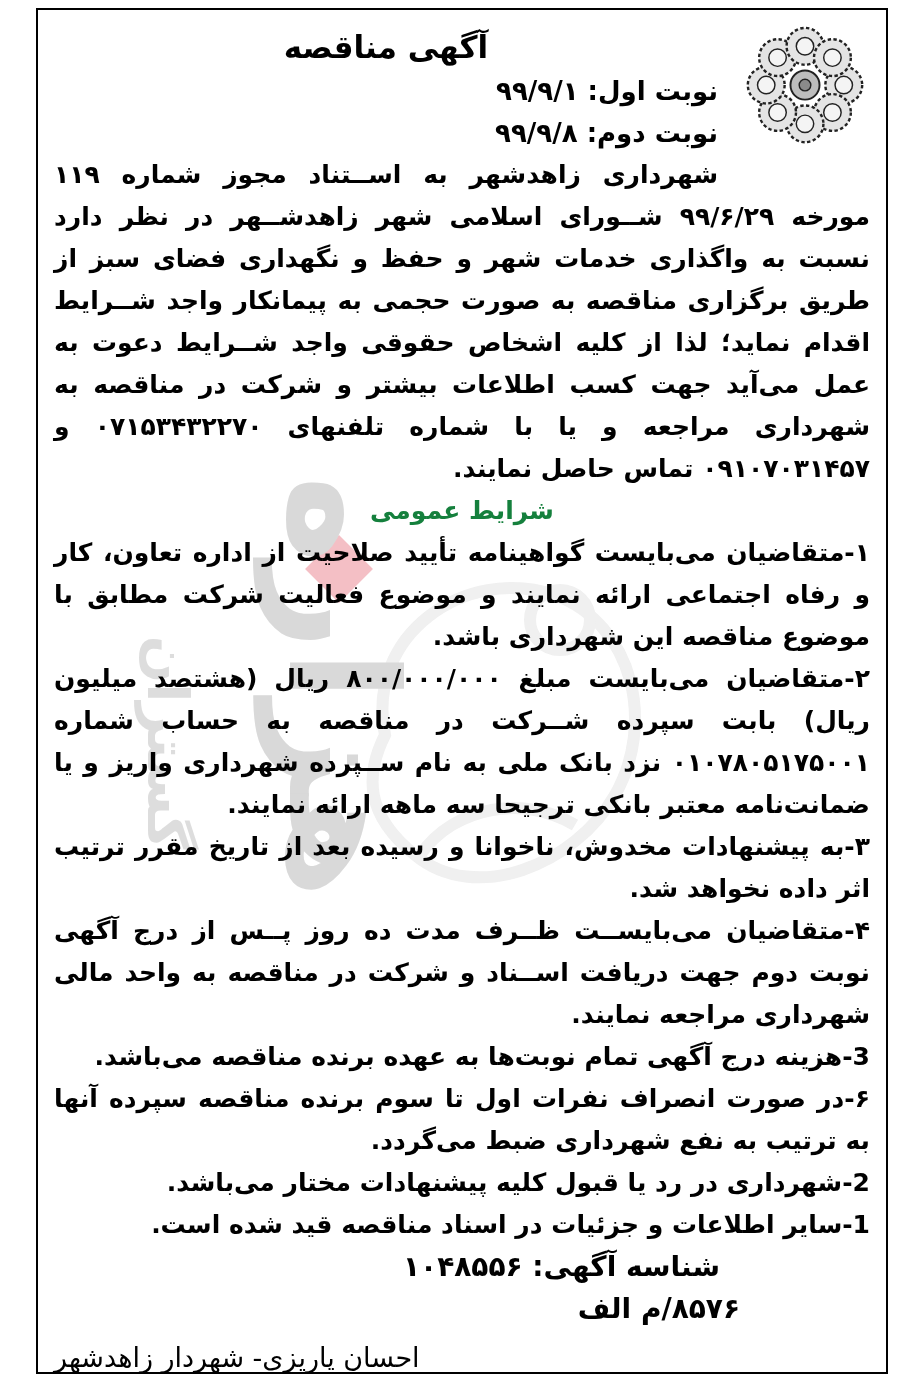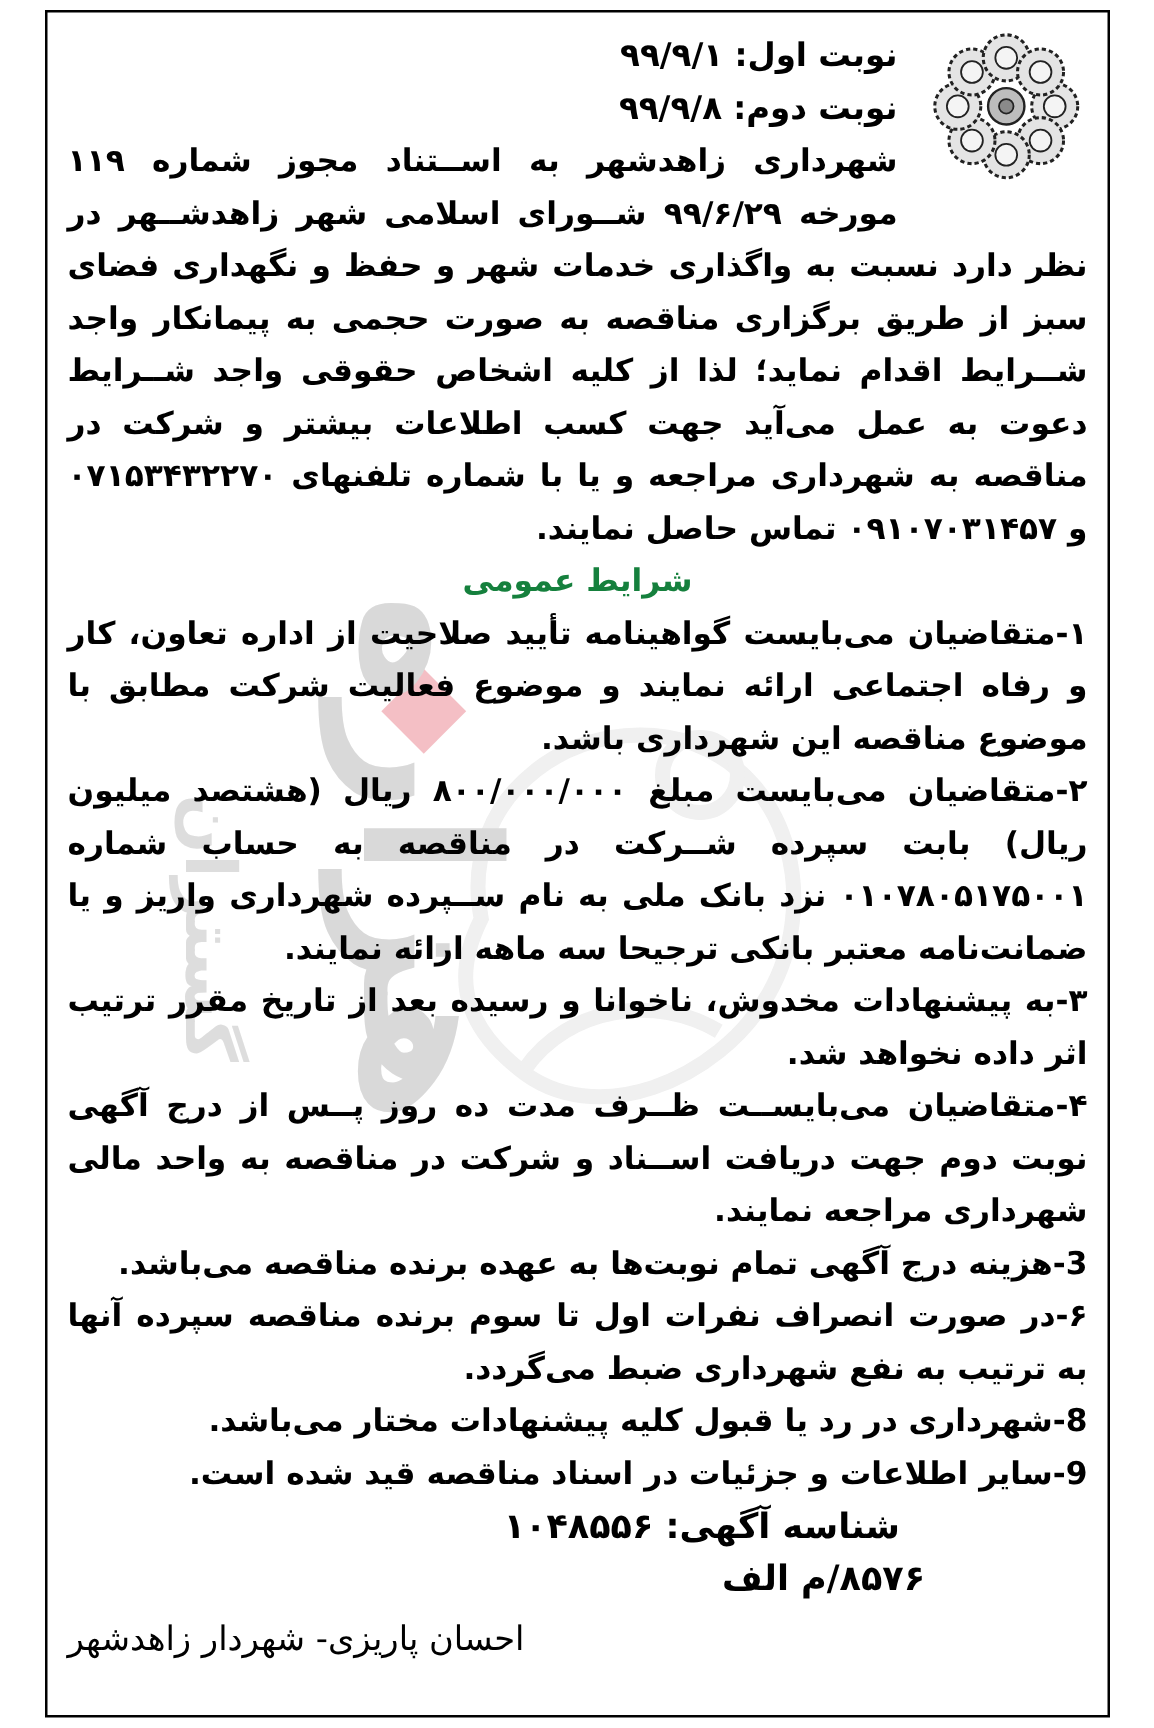"آگهی مناقصه" div.page-title { html: none -> <div>آگهی مناقصه</div> }
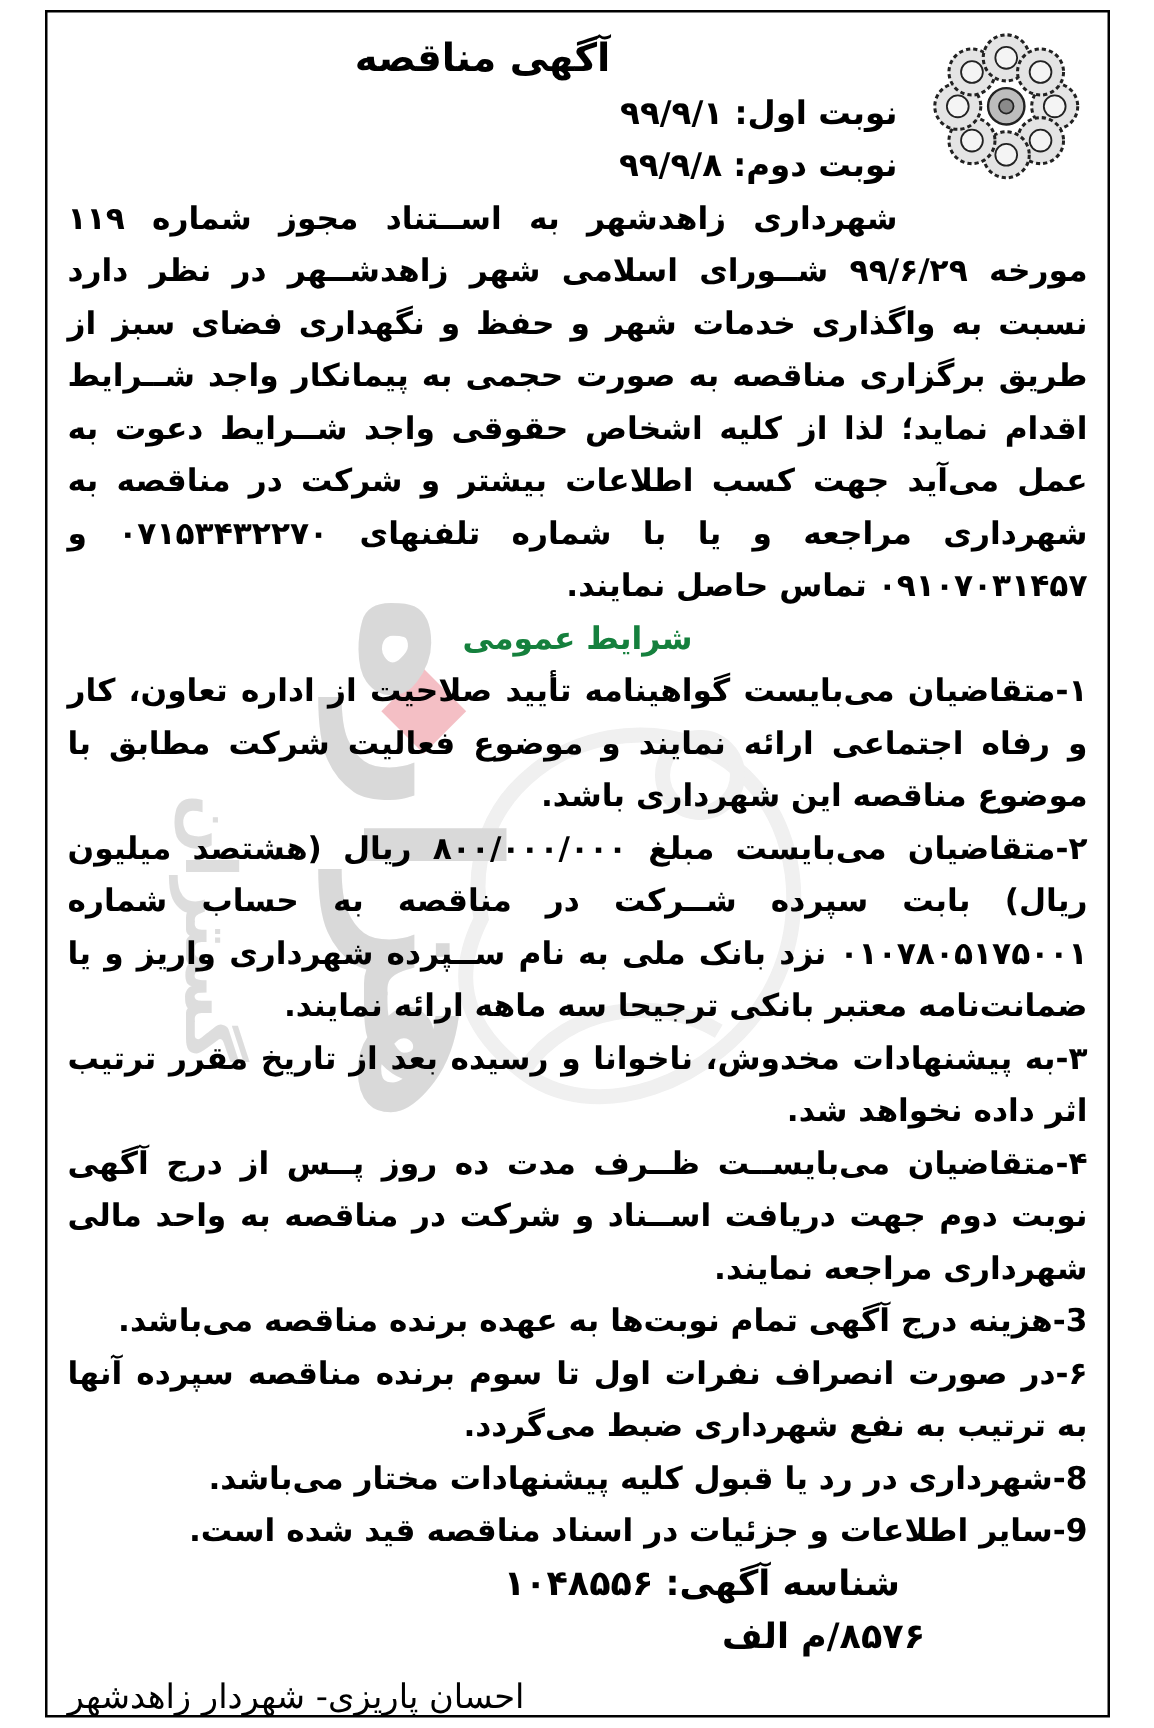"8-شهرداری در رد یا قبول" p.body-text { text: 8-شهرداری -> 2-شهرداری }
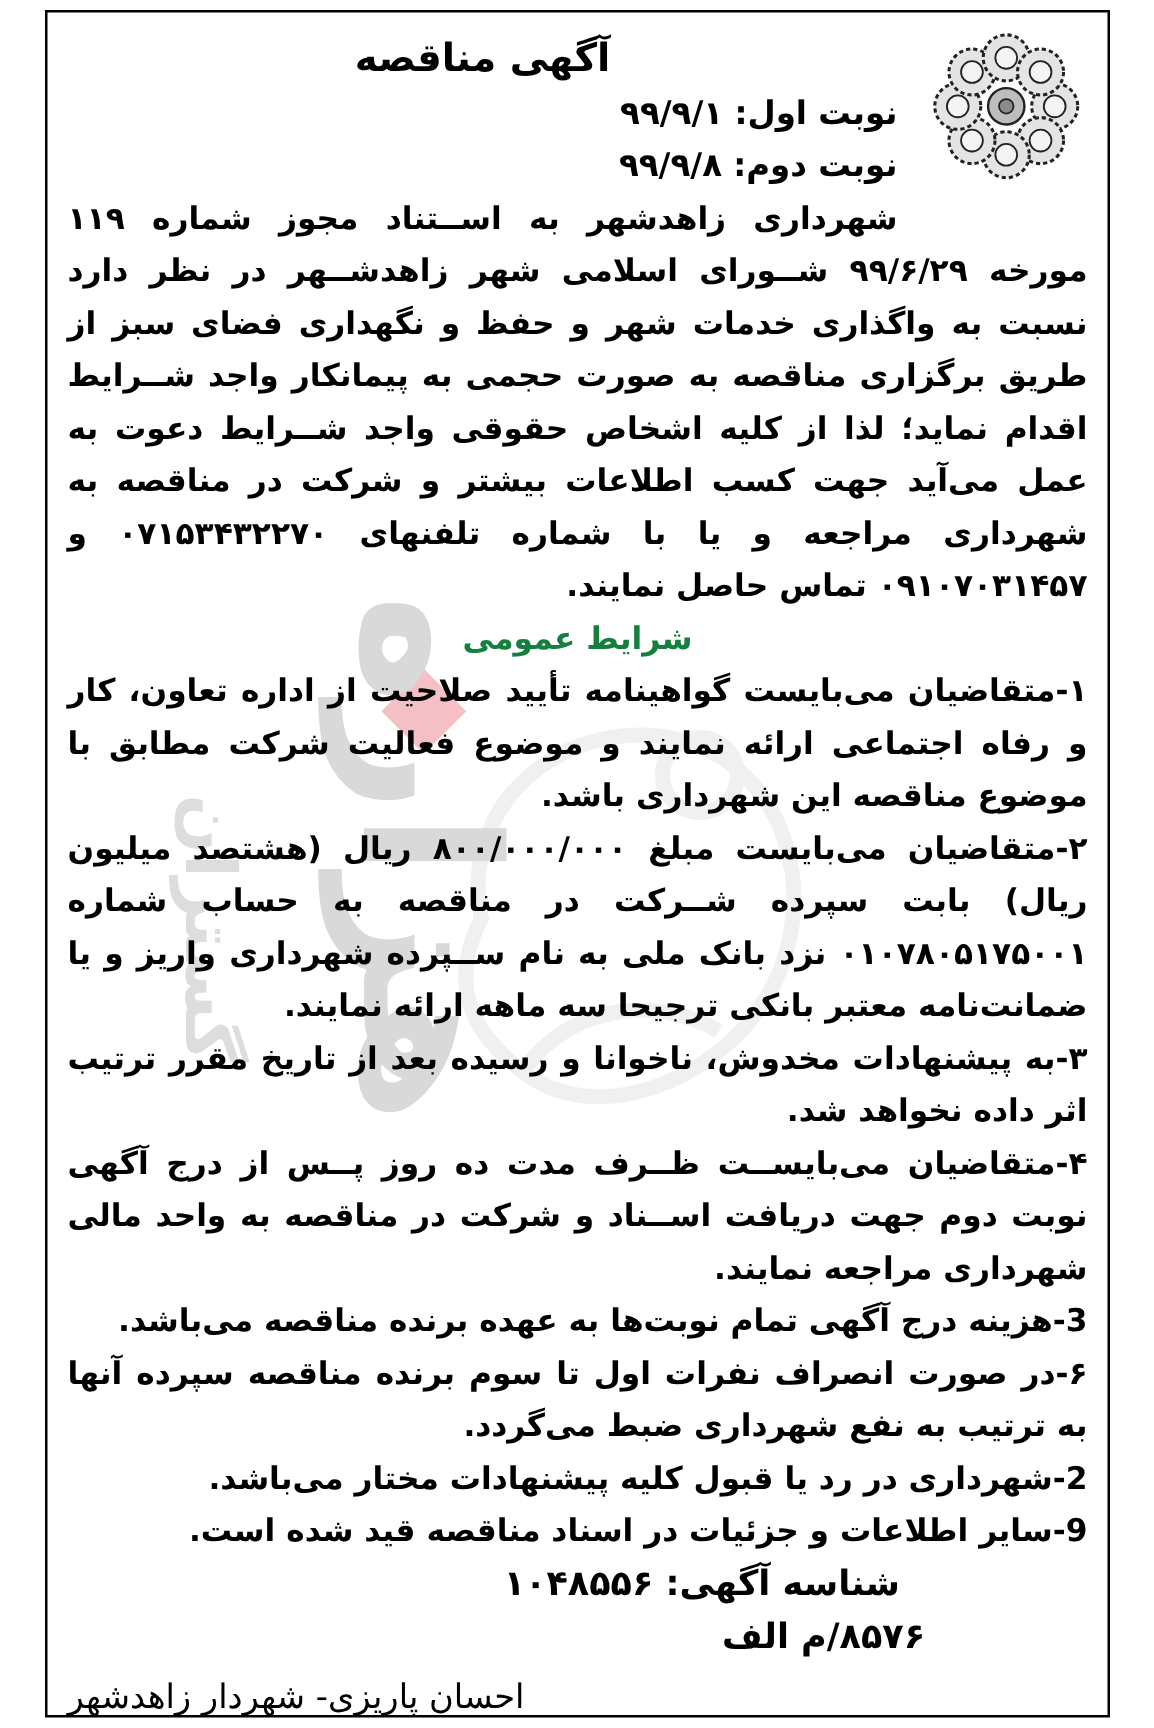"9-سایر اطلاعات و جزئیات در" p.body-text { text: 9-سایر -> 1-سایر }
